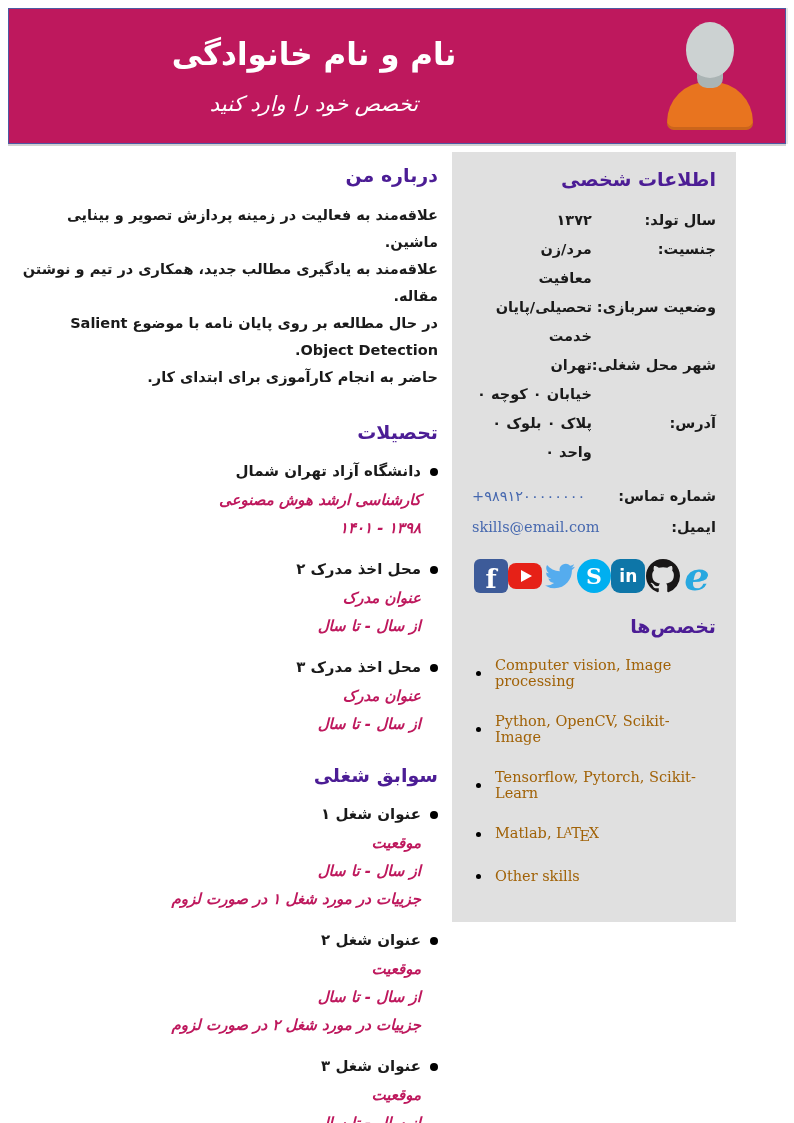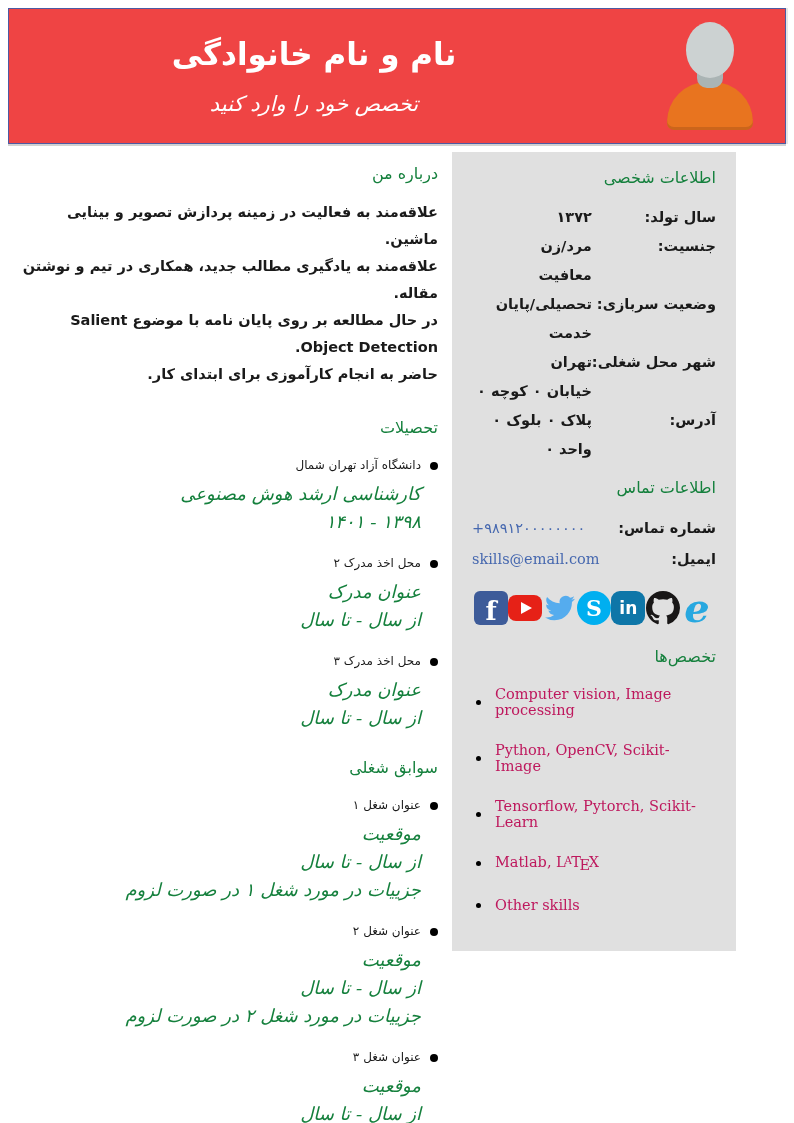"نام و نام خانوادگی" .banner { background: #ef4444 -> #be185d }
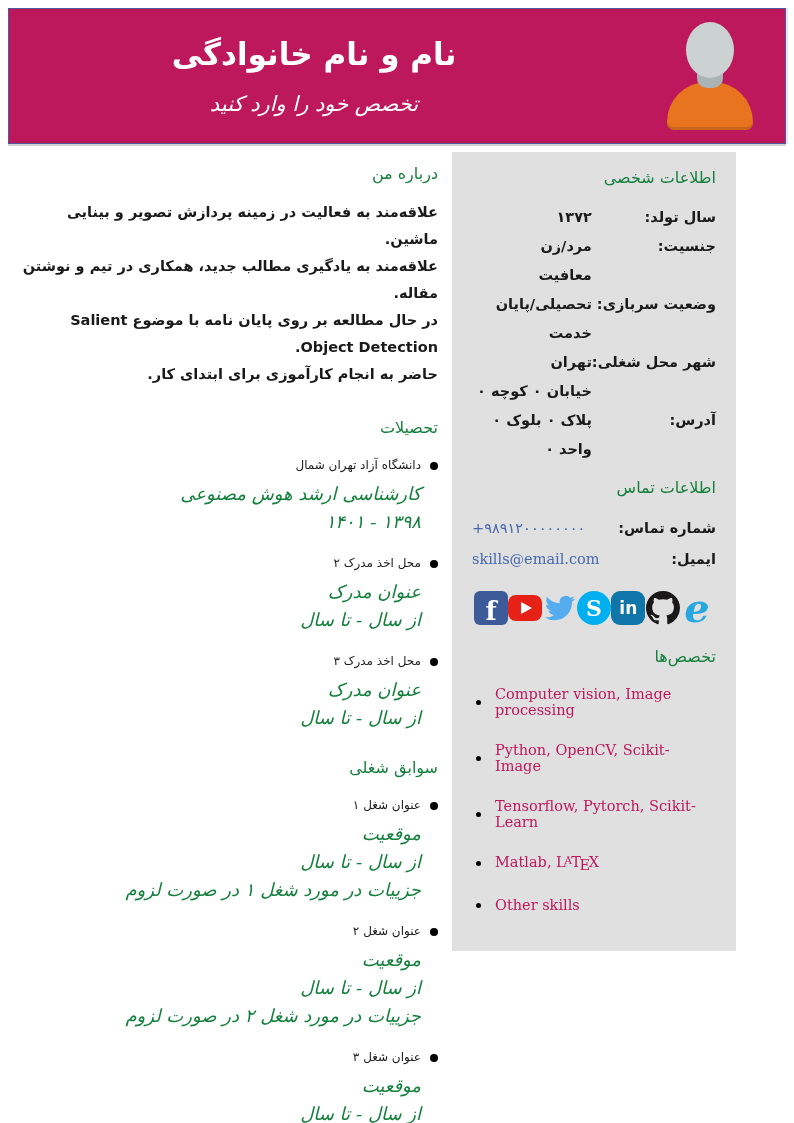"درباره من" h2.section { color: #15803d -> #4c1d95; font-size: 16px -> 19px; font-weight: normal -> bold }
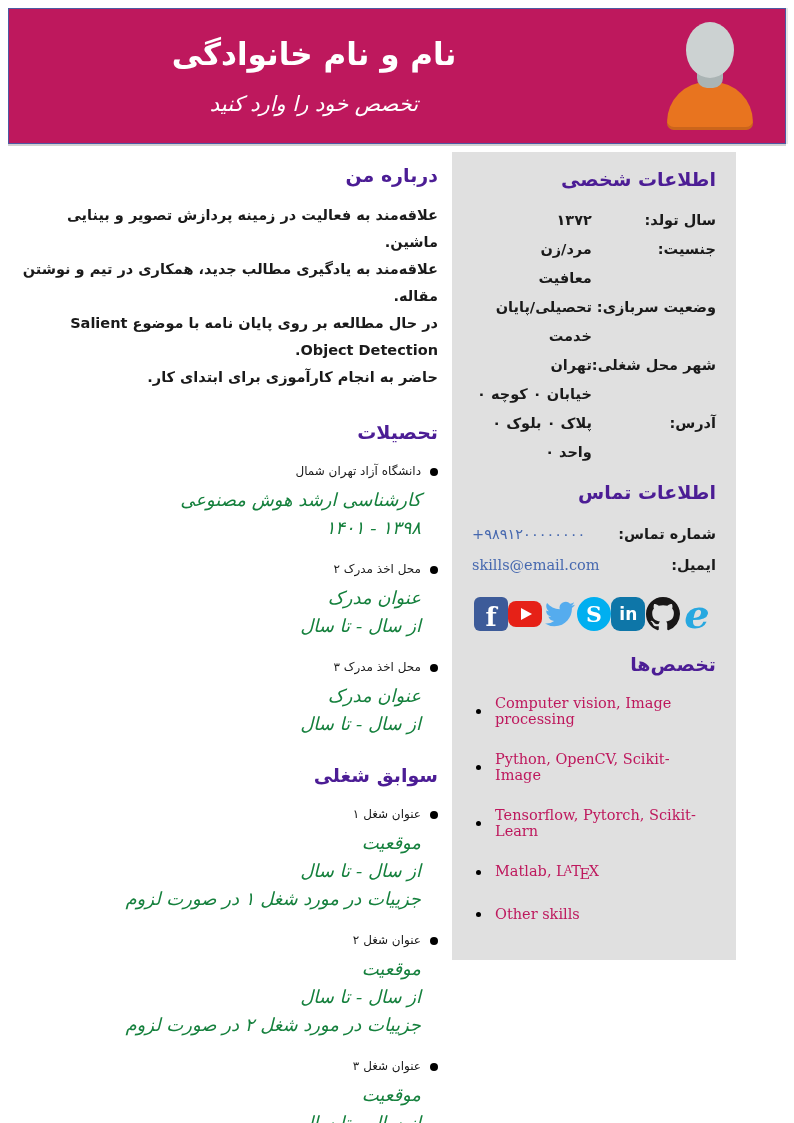"دانشگاه آزاد تهران شمال" .entry-title { font-size: 12px -> 15px; font-weight: normal -> bold }
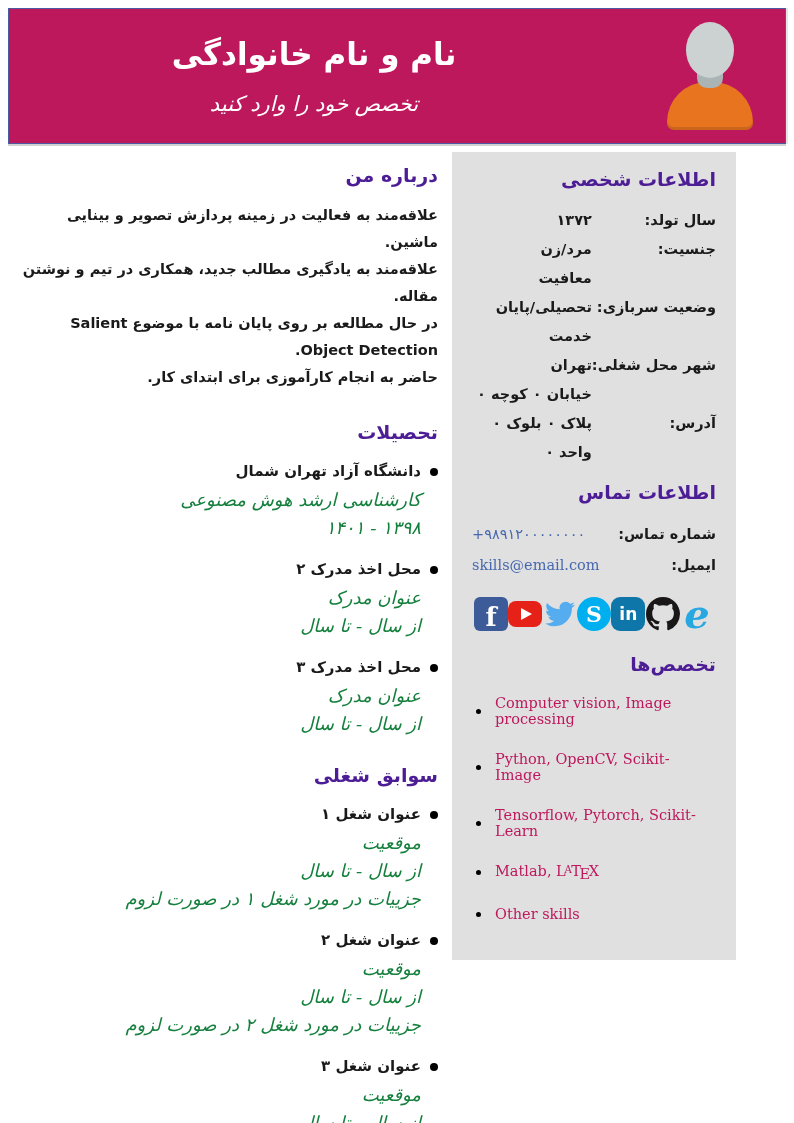"کارشناسی ارشد هوش مصنوعی" .entry-sub { color: #15803d -> #be185d; font-size: 18px -> 15px; font-weight: none -> bold }
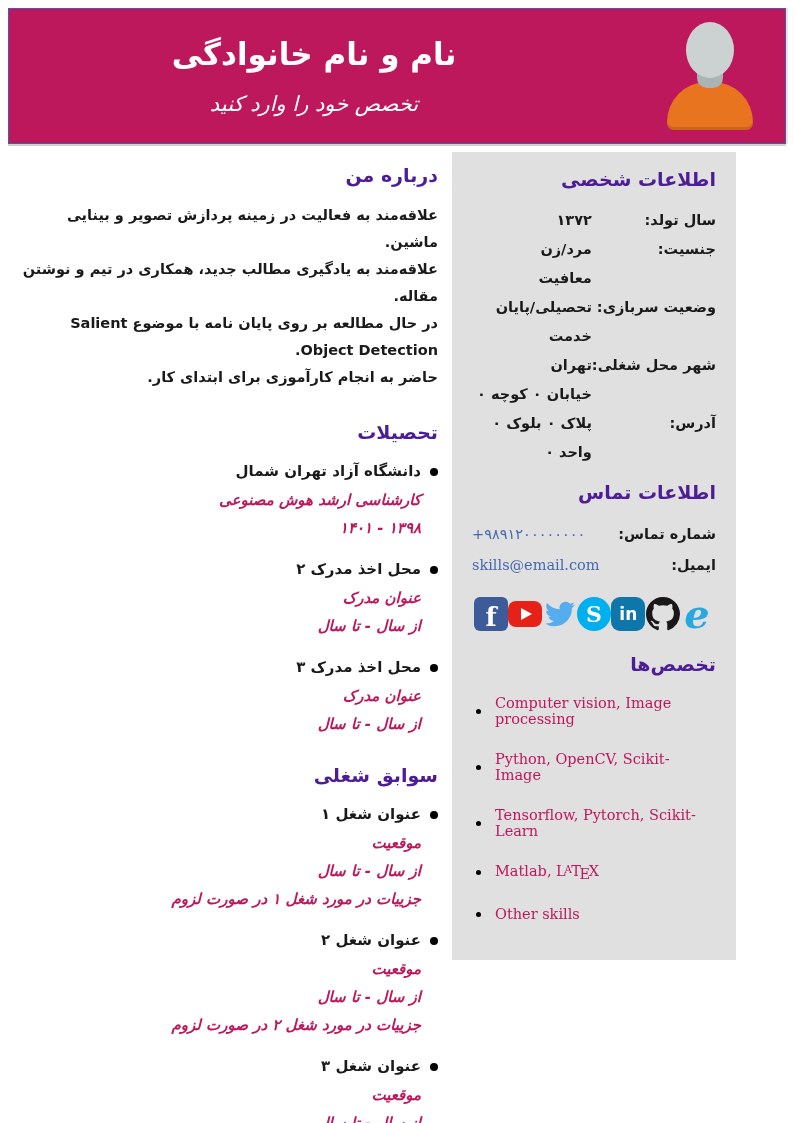"اطلاعات تماس" h2.section { html: <h2>اطلاعات تماس</h2> -> none }
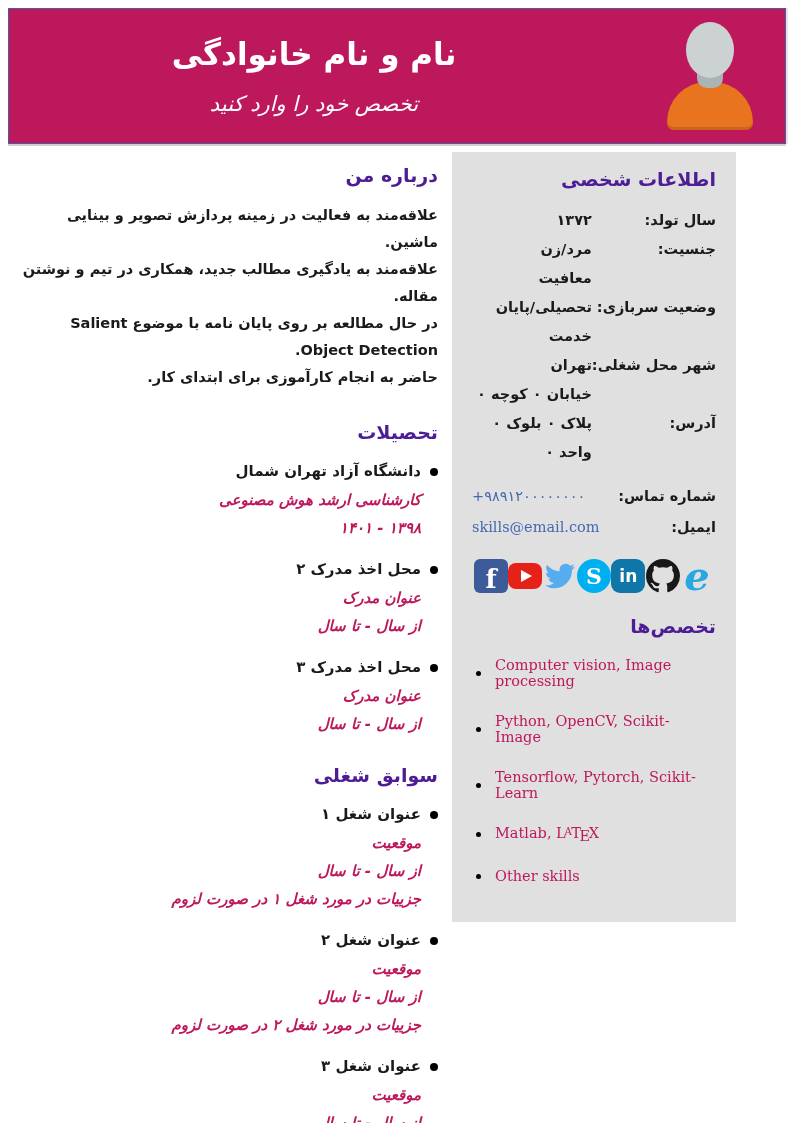"Computer vision, Image processing" .skill { color: #be185d -> #a16207 }
